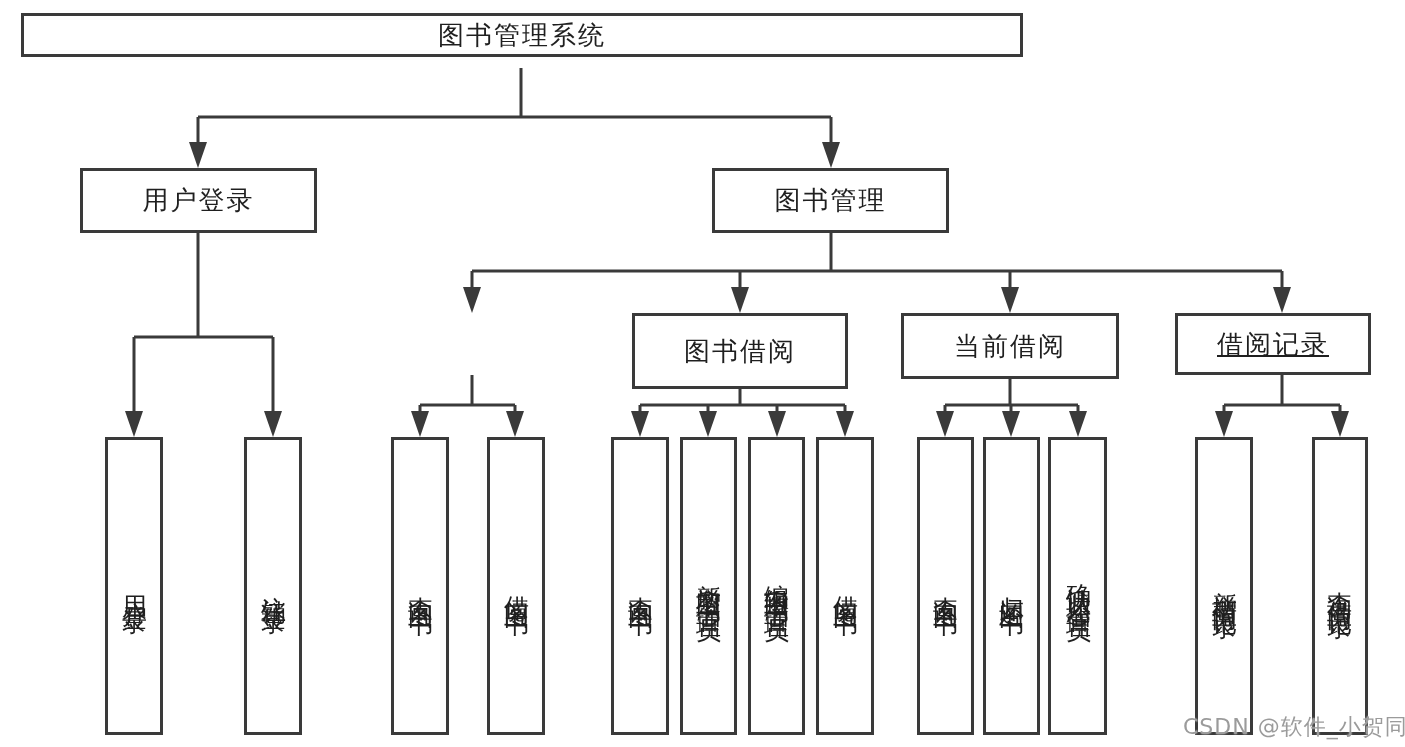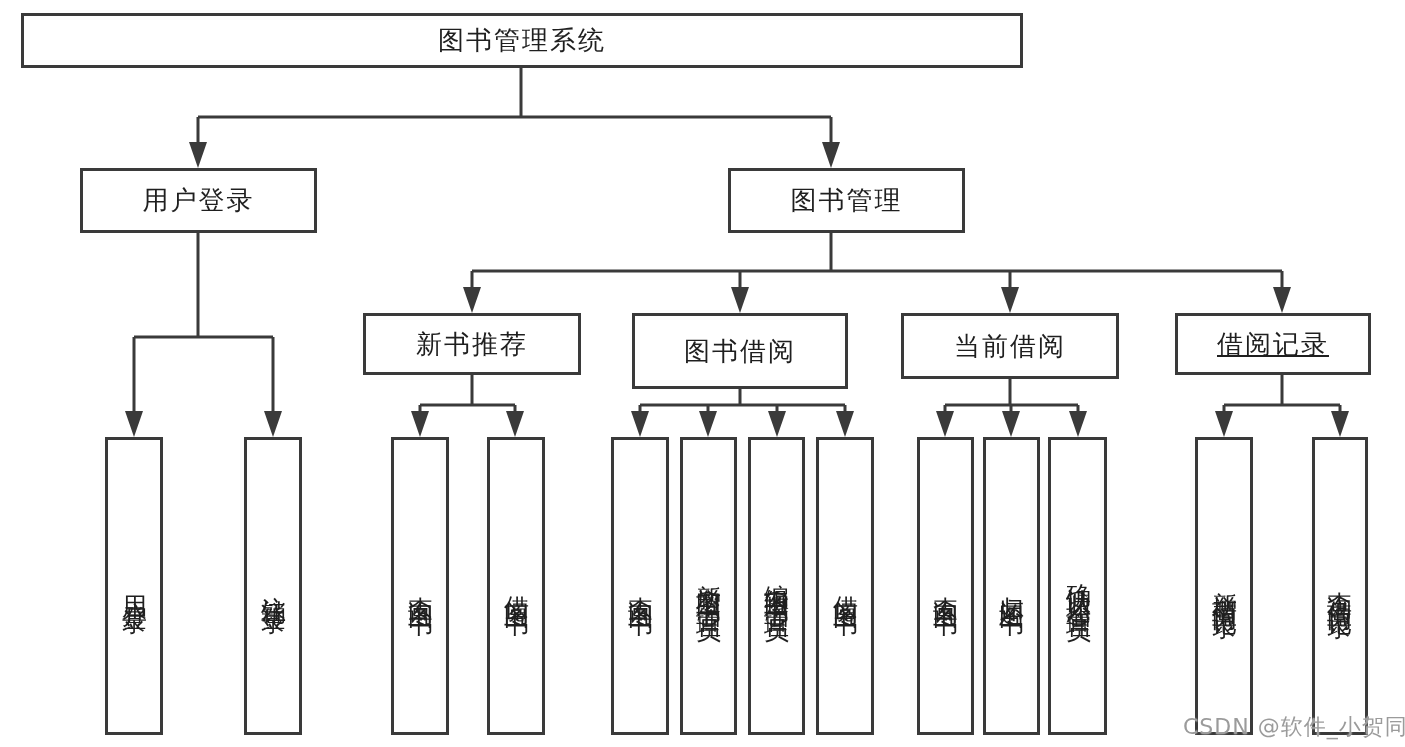"图书管理系统" div.node { height: 55px -> 44px }
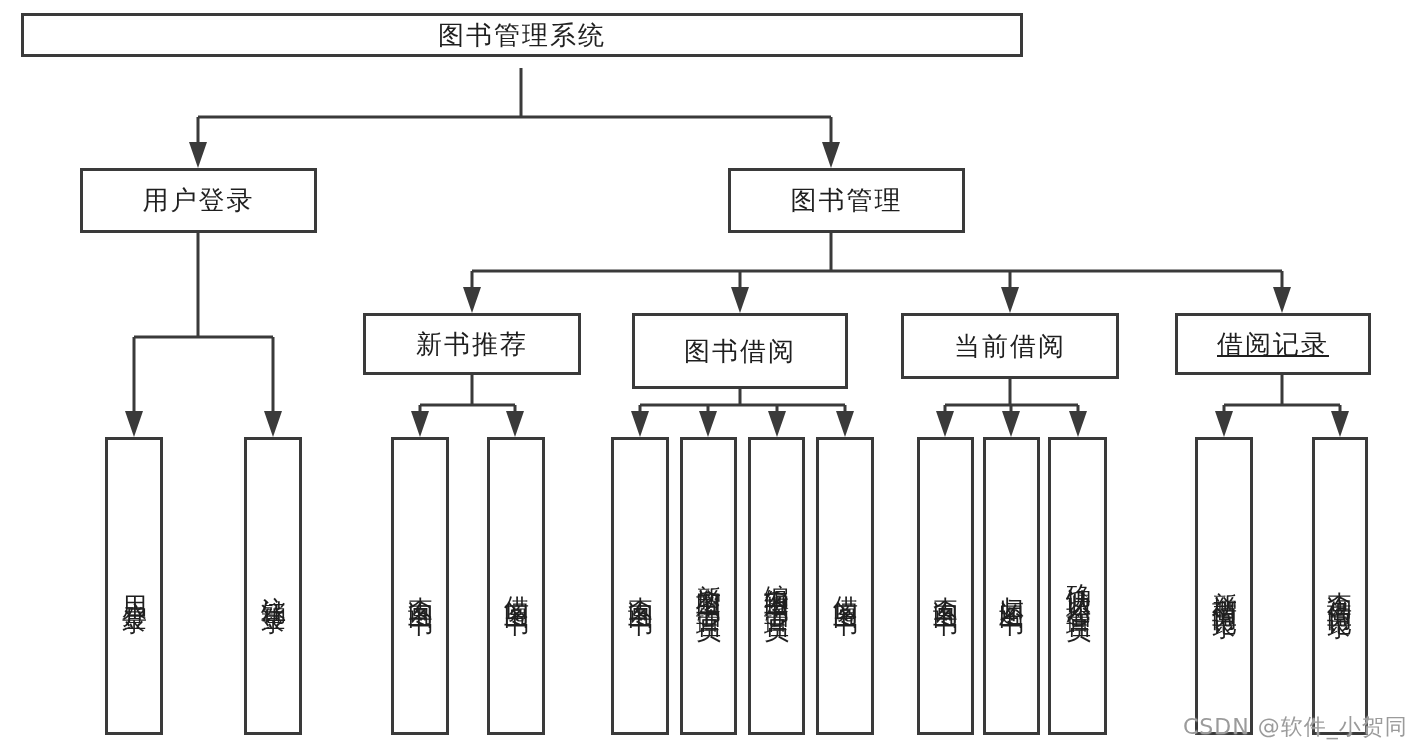"图书管理" div.node { margin-left: 16px -> none }
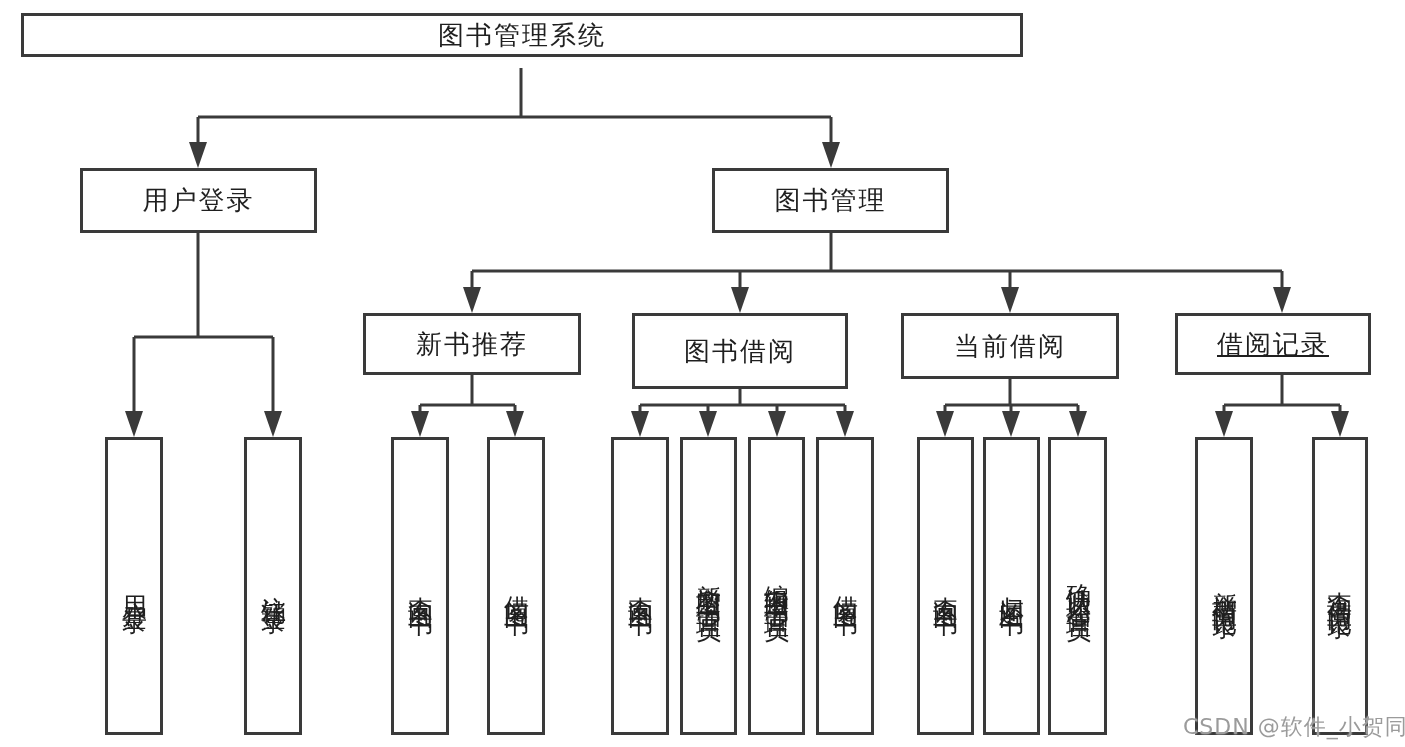"新书推荐" div.node { html: <div>新书推荐</div> -> none }
